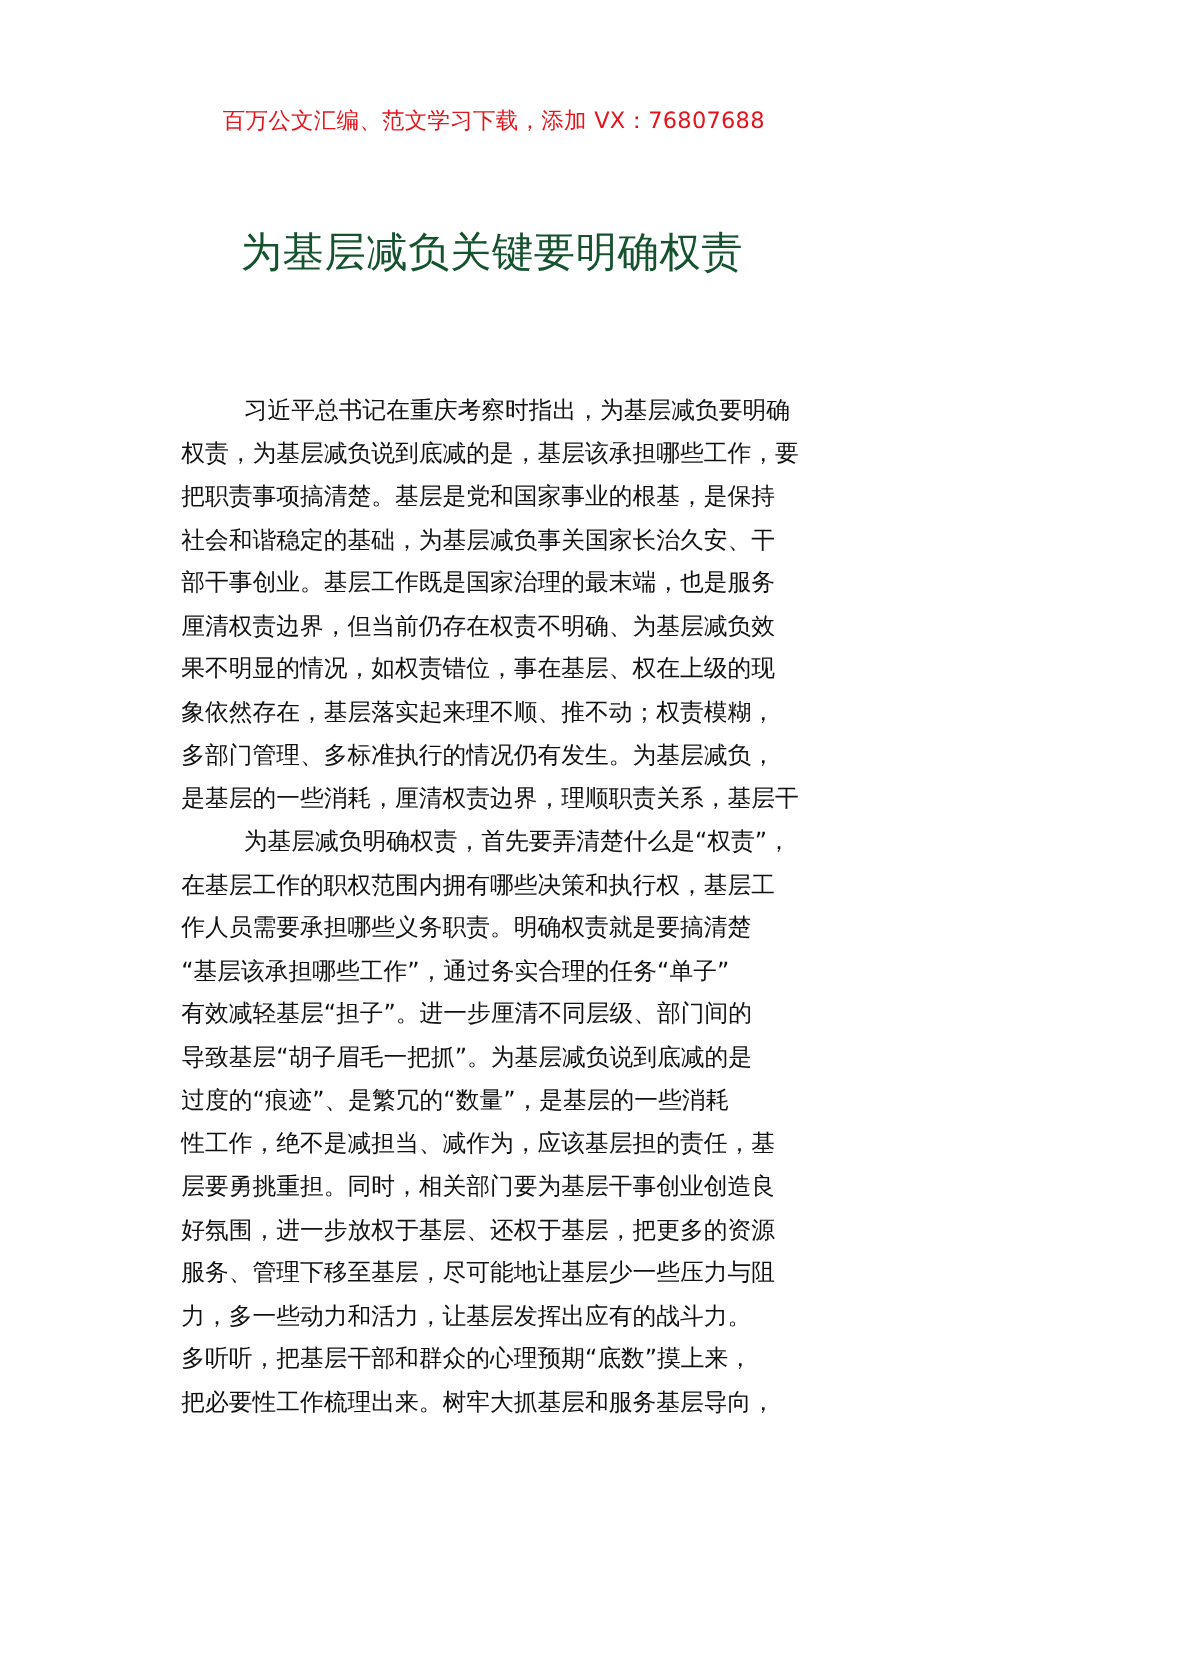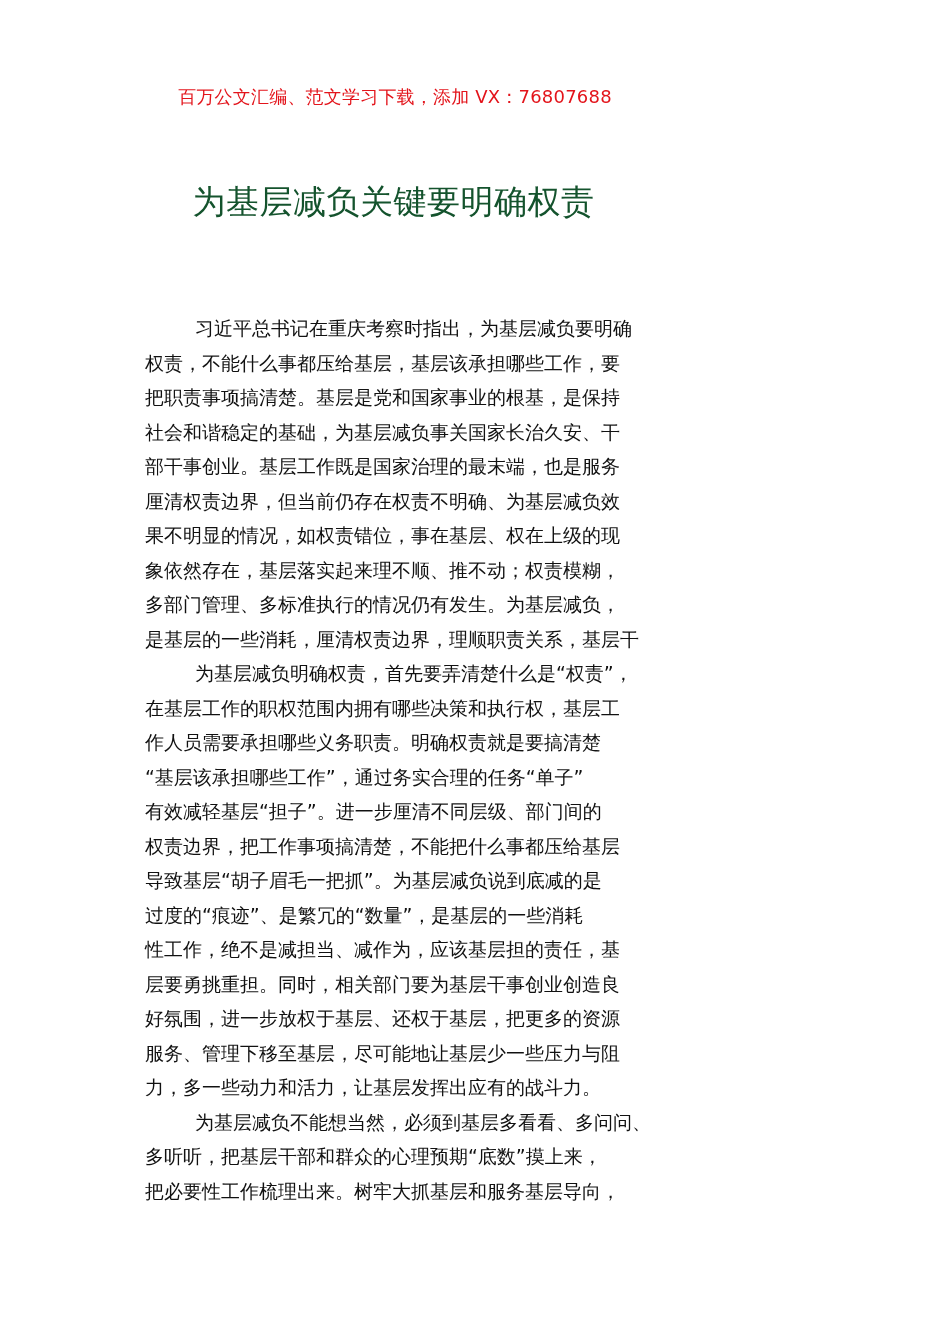"权责，不能什么事都压给基层，基层该承担哪些工作，要" span.line { text: 不能什么事都压给基层 -> 为基层减负说到底减的是 }
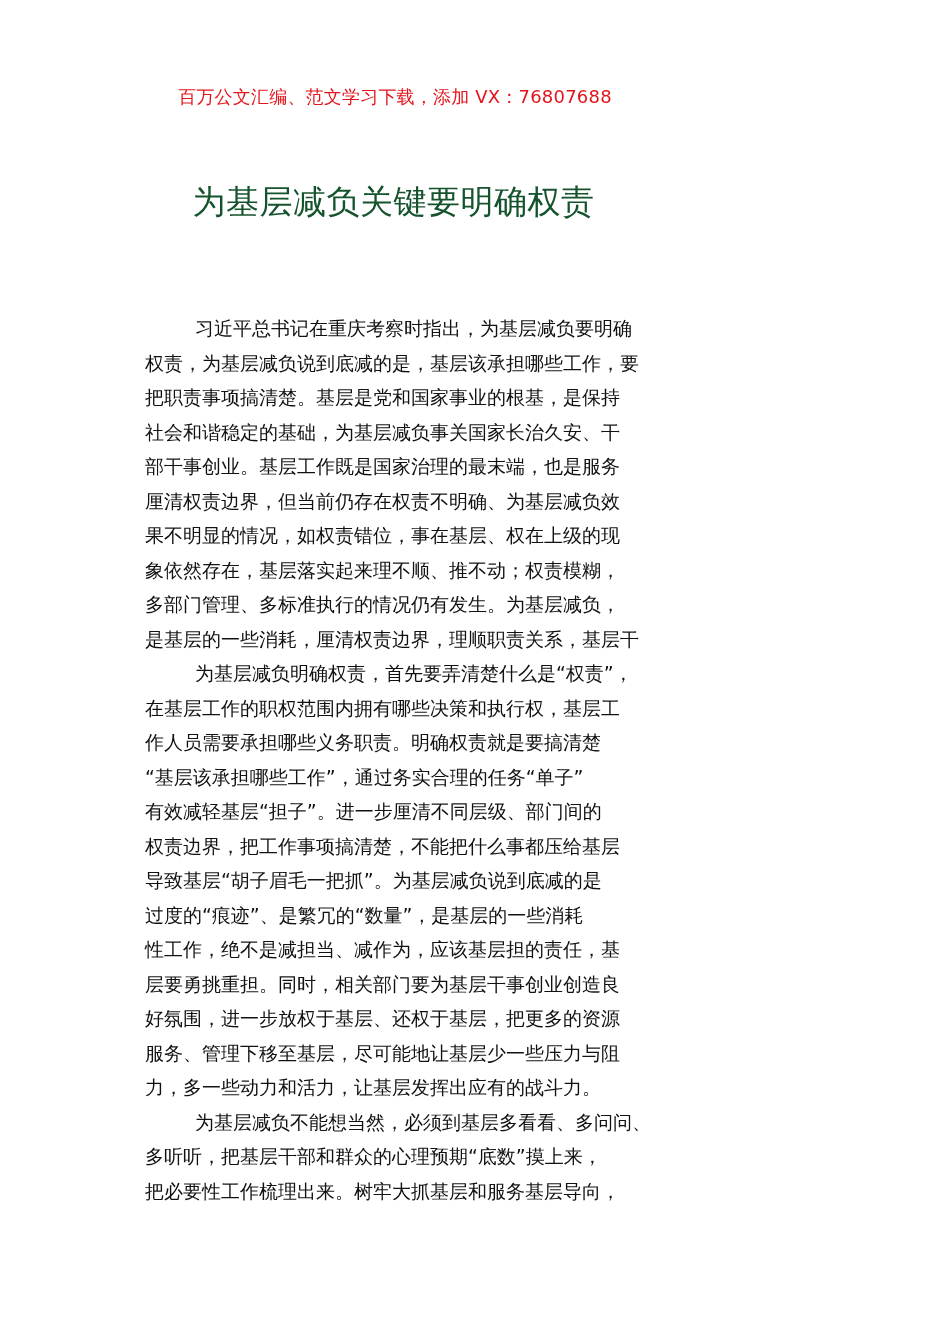"权责边界，把工作事项搞清楚，不能把什么事都压给基层" span.line { html: <span>权责边界，把工作事项搞清楚，不能把什么事都压给基层</span> -> none }
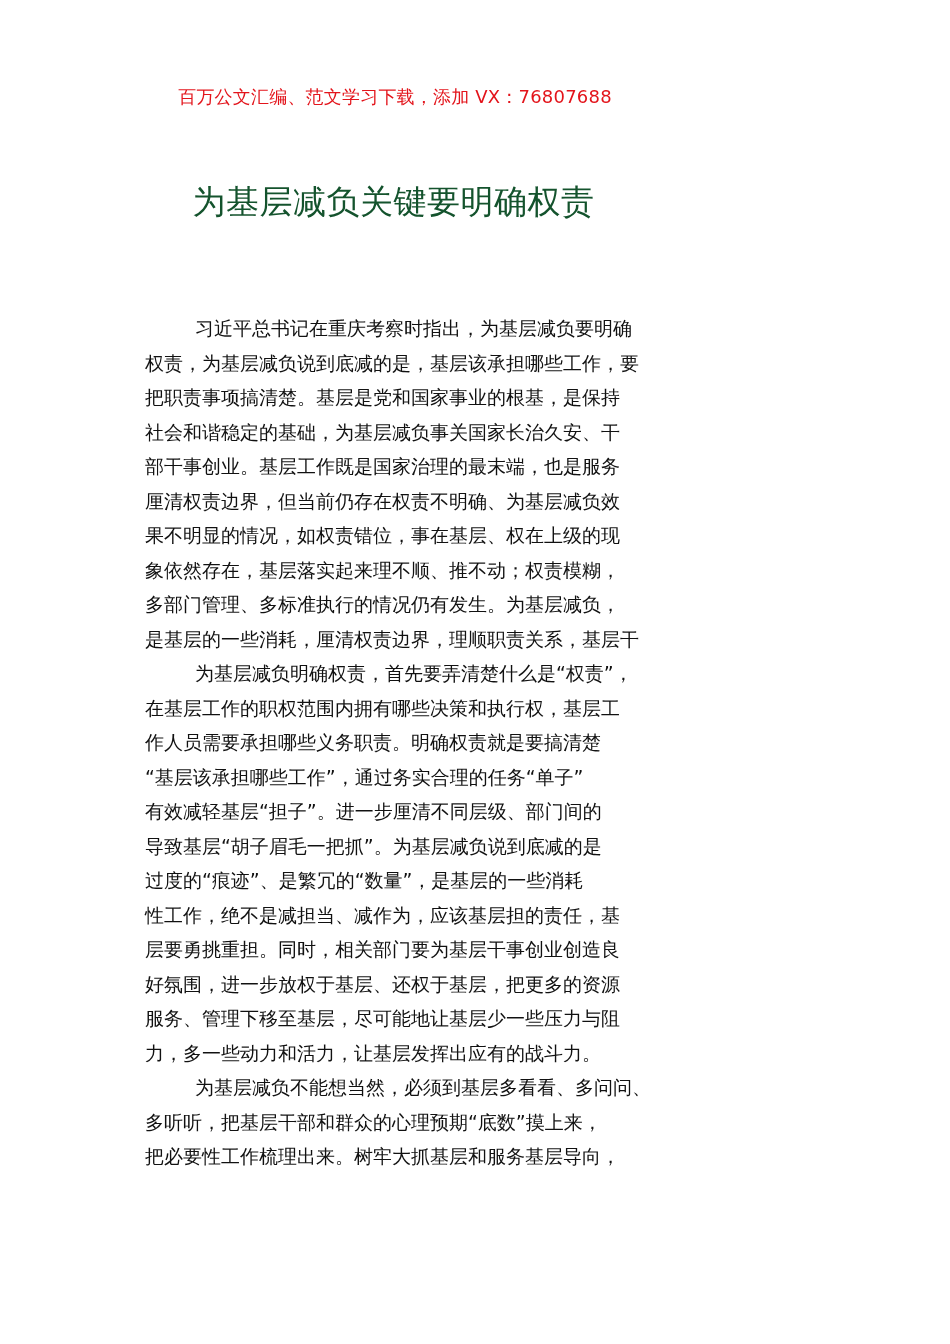"为基层减负不能想当然，必须到基层多看看、多问问、" span.line { html: <span>为基层减负不能想当然，必须到基层多看看、多问问、</span> -> none }
